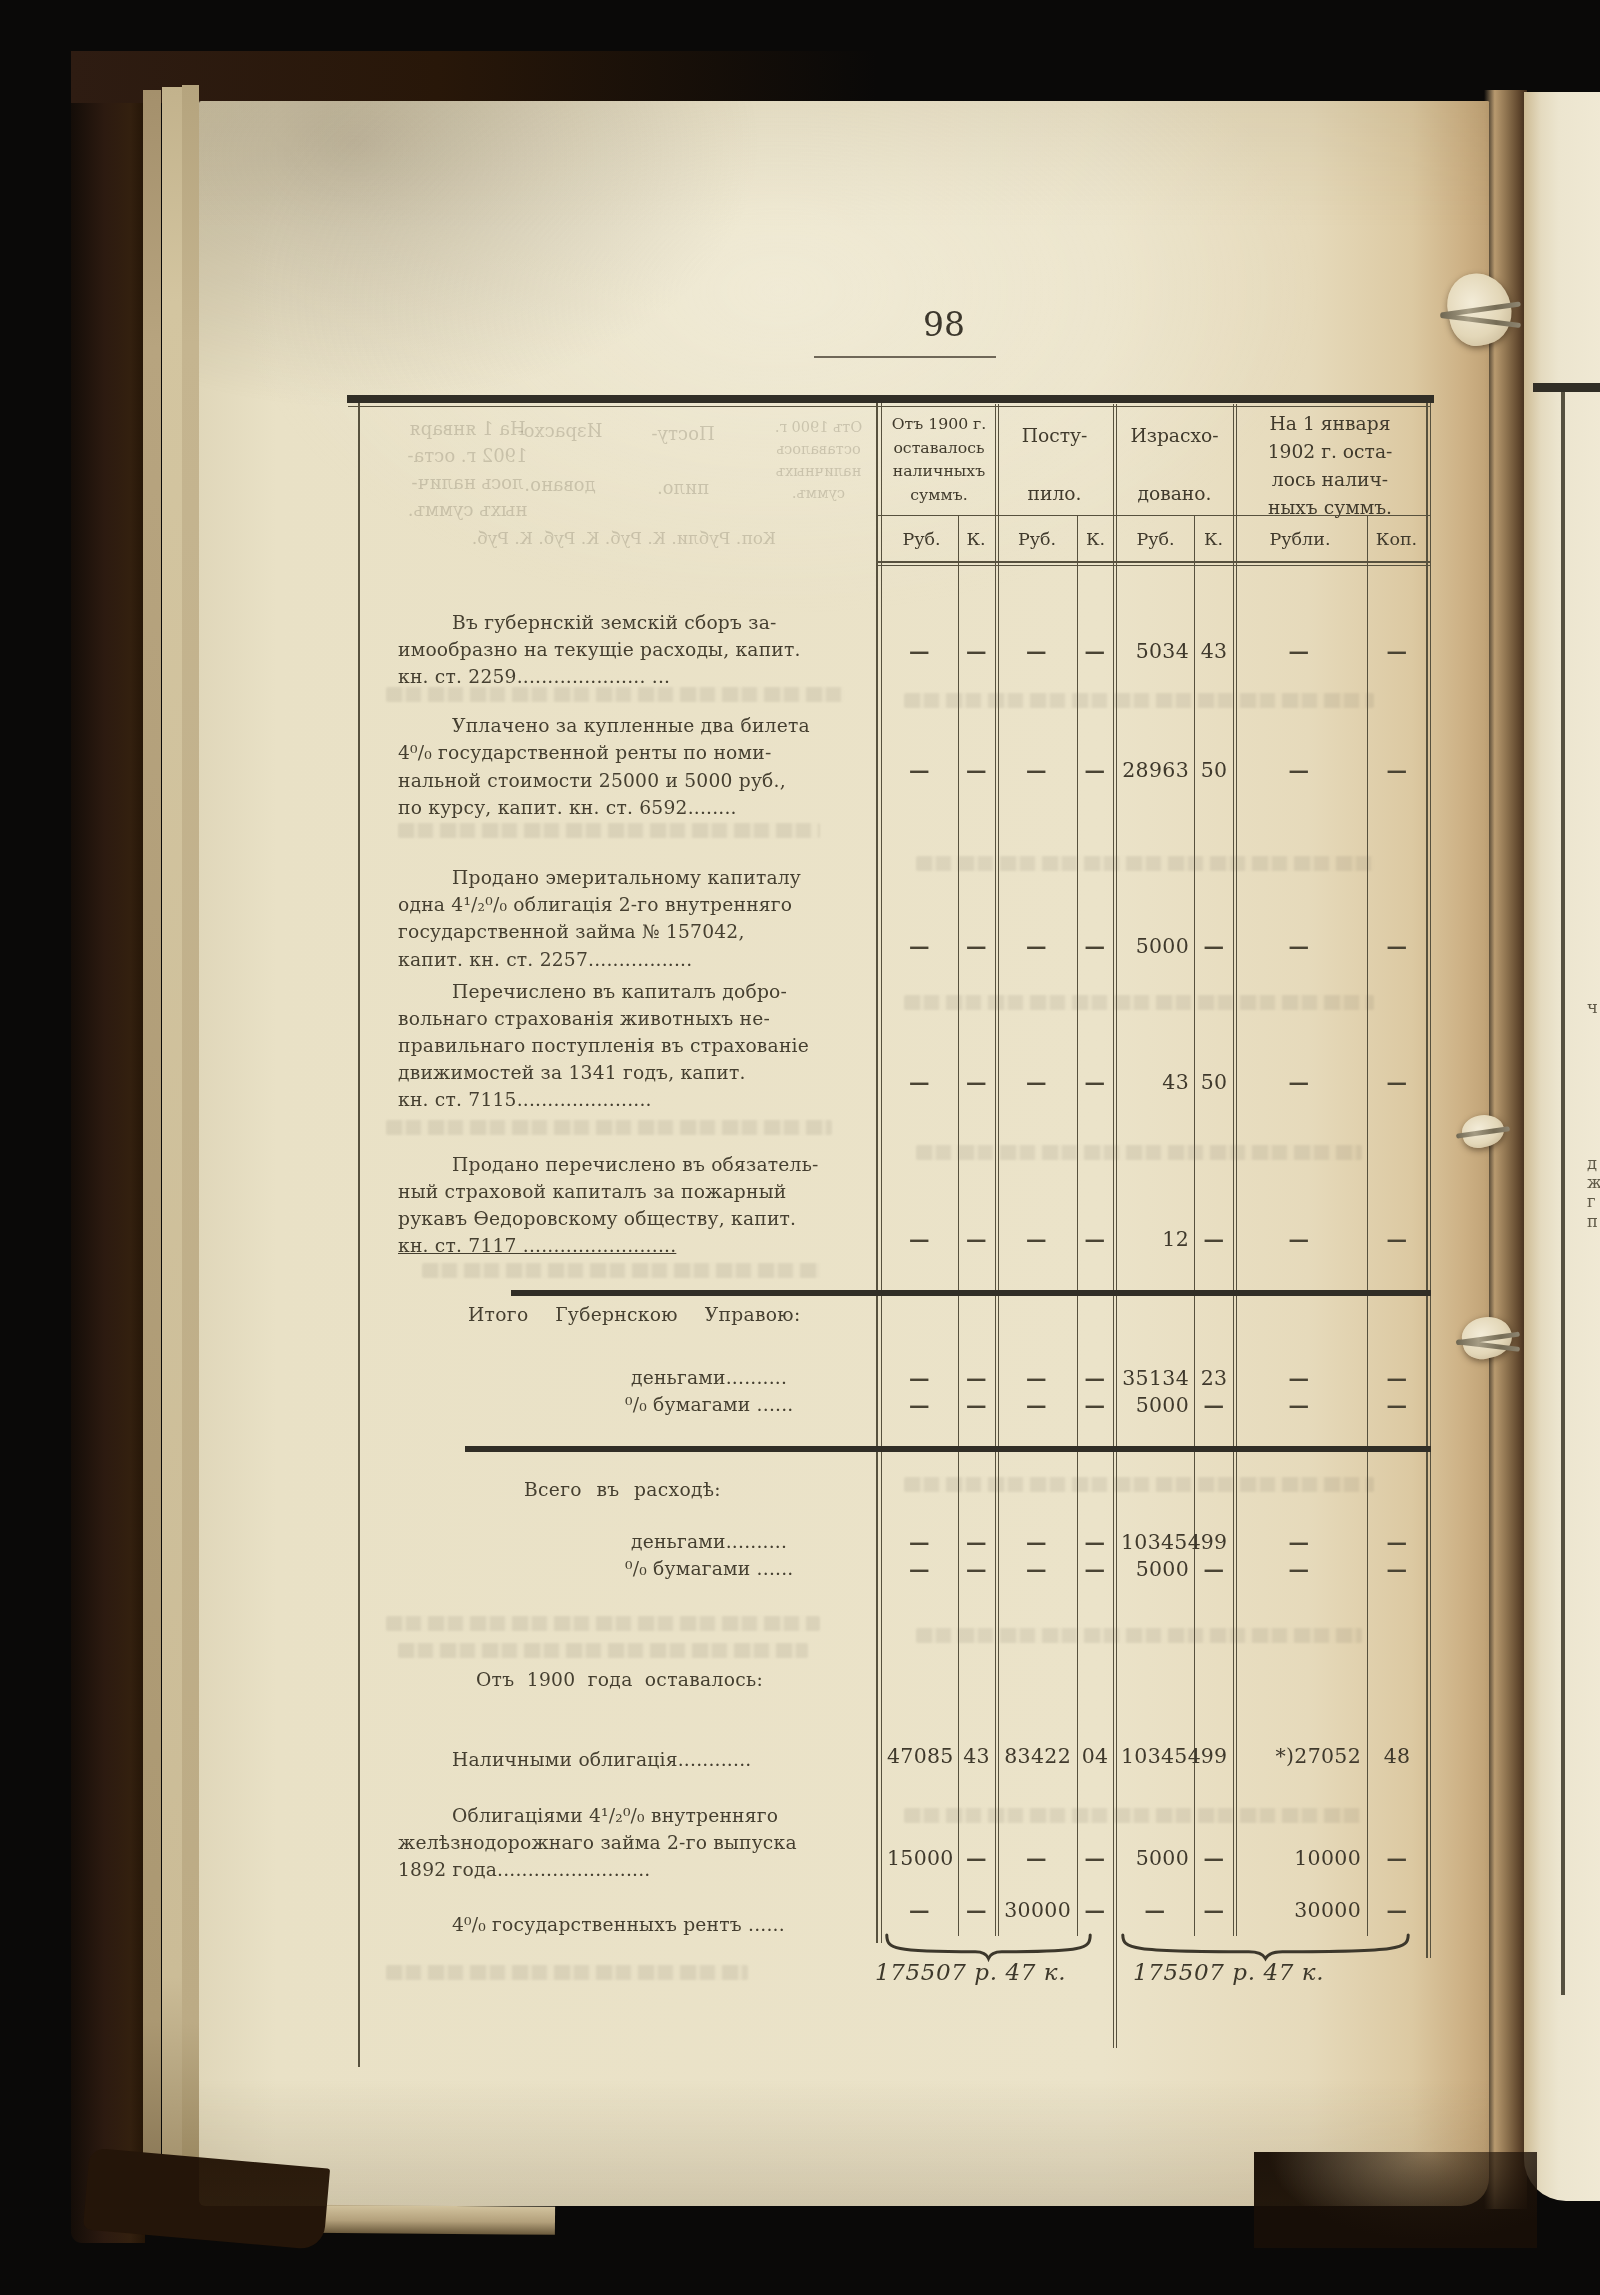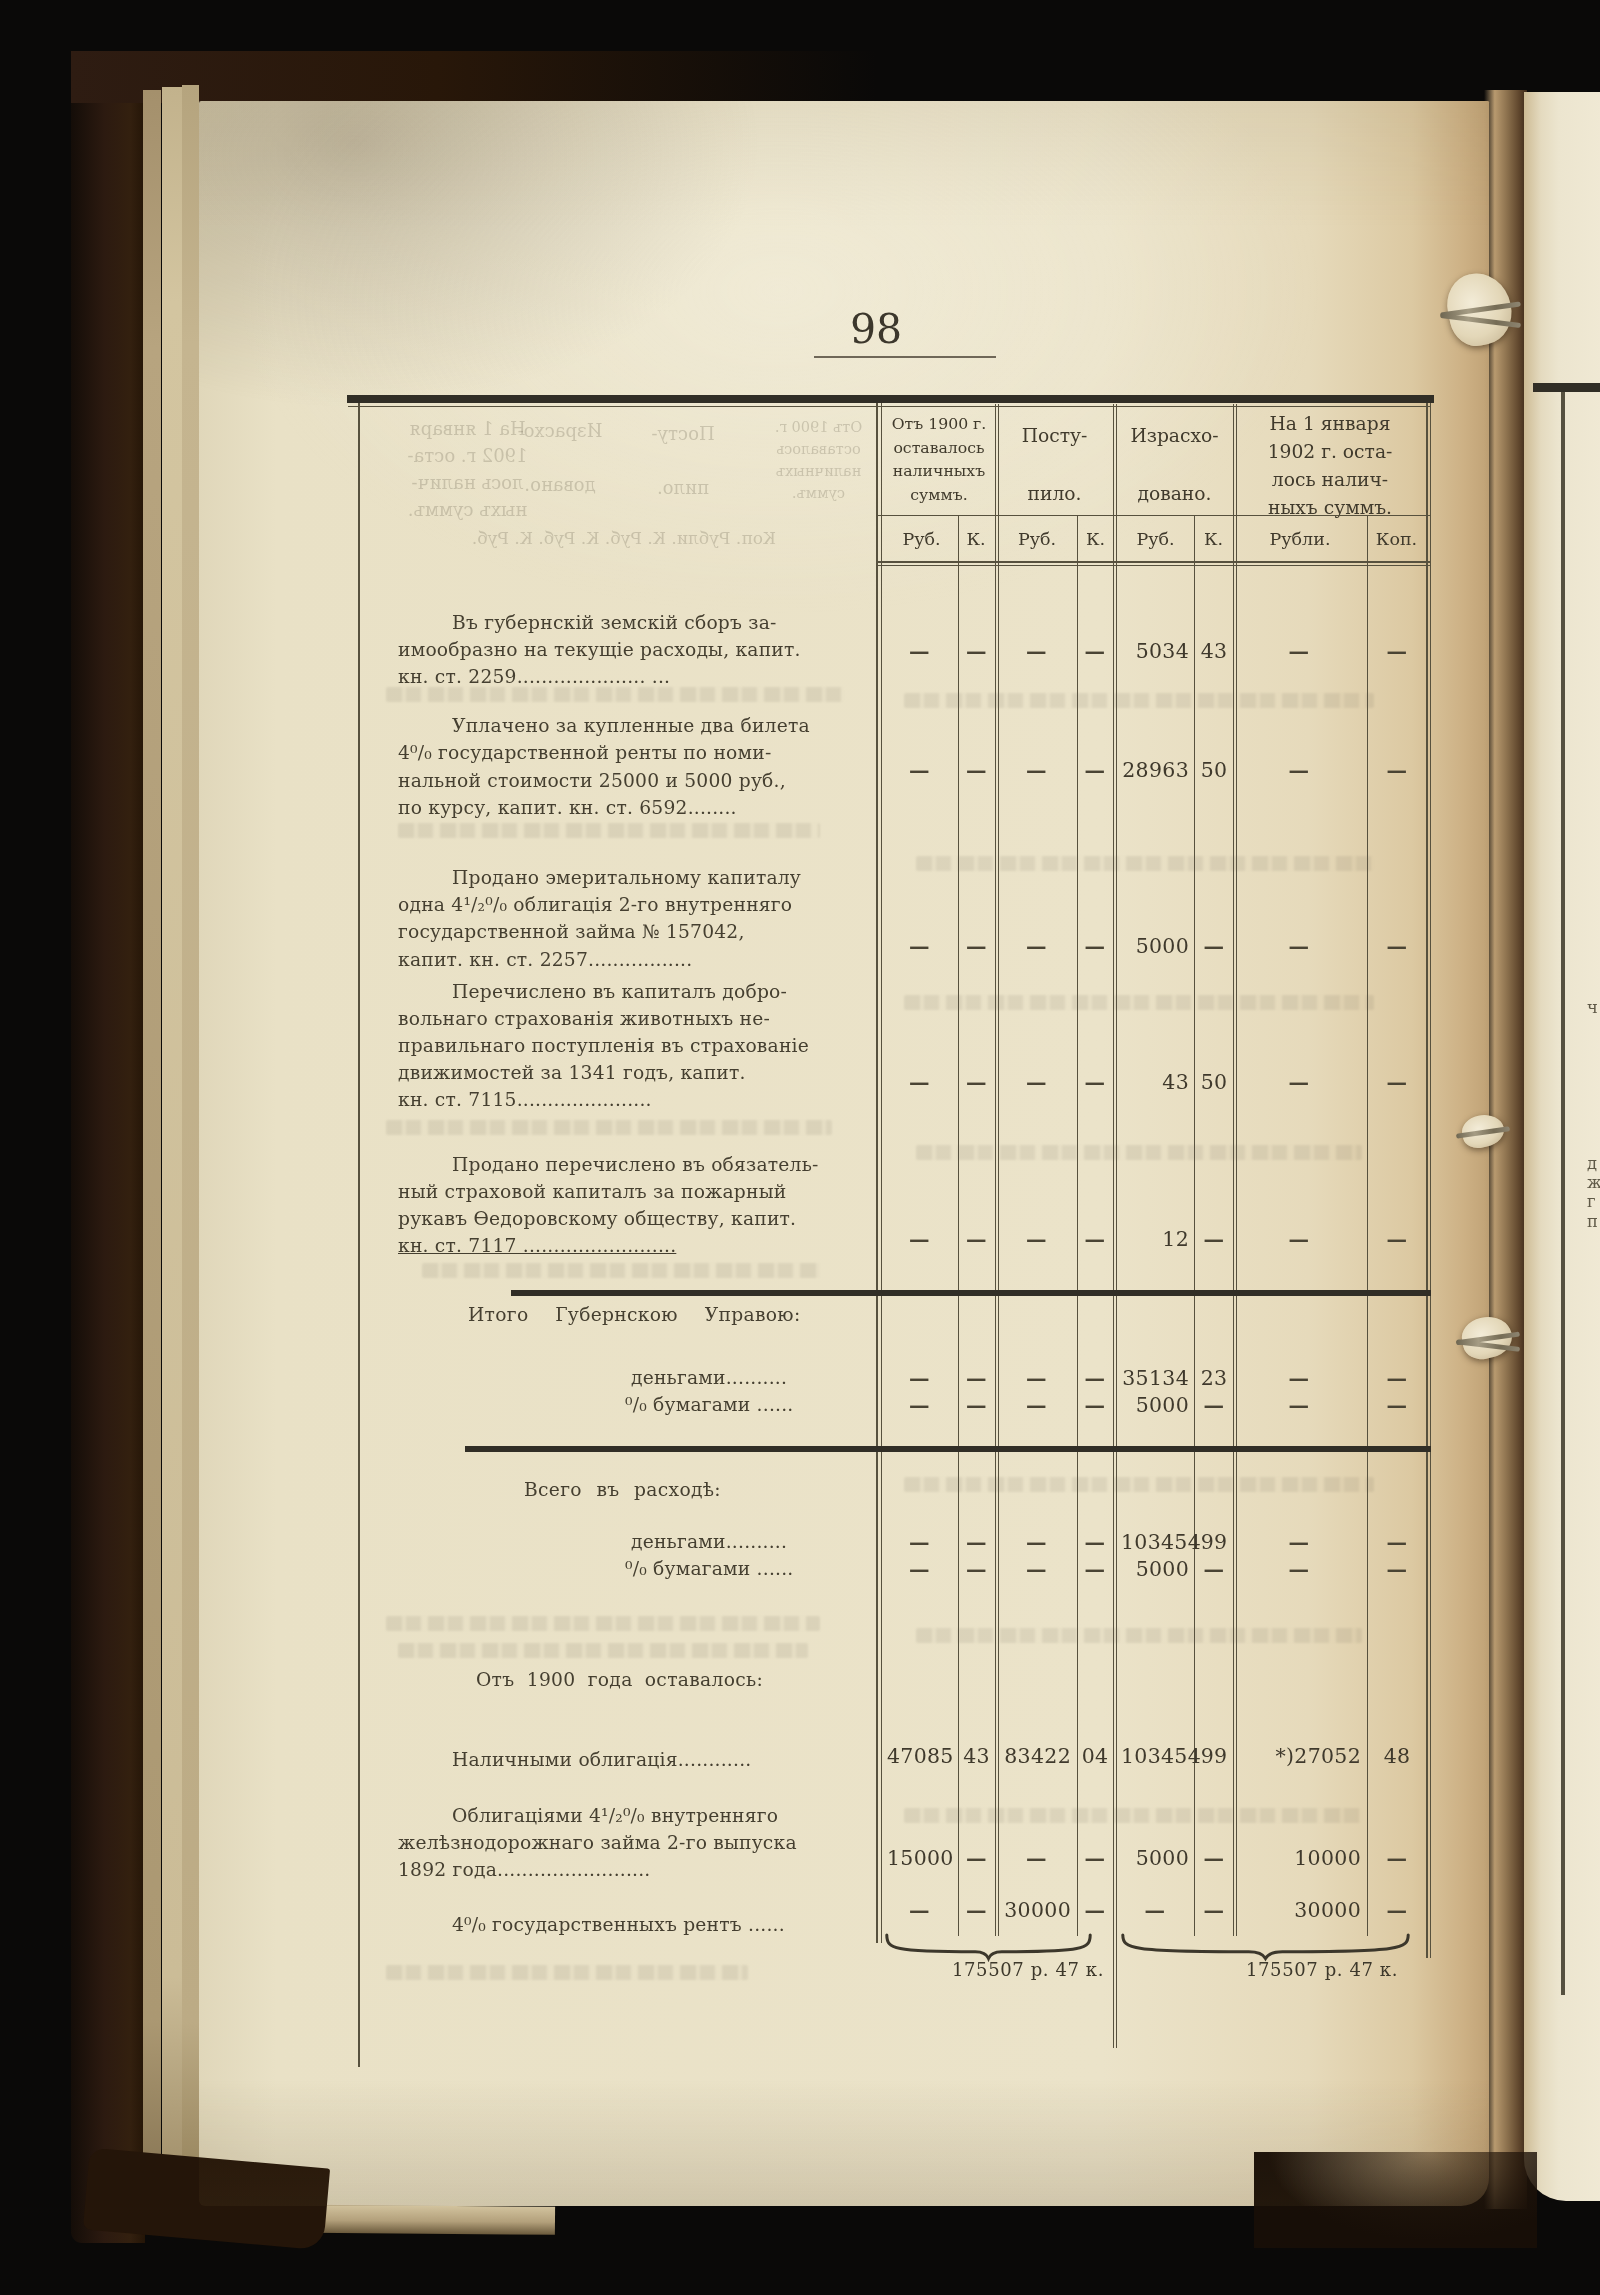"98" .pagenum { font-size: 41px -> 33px; text-align: left -> right }
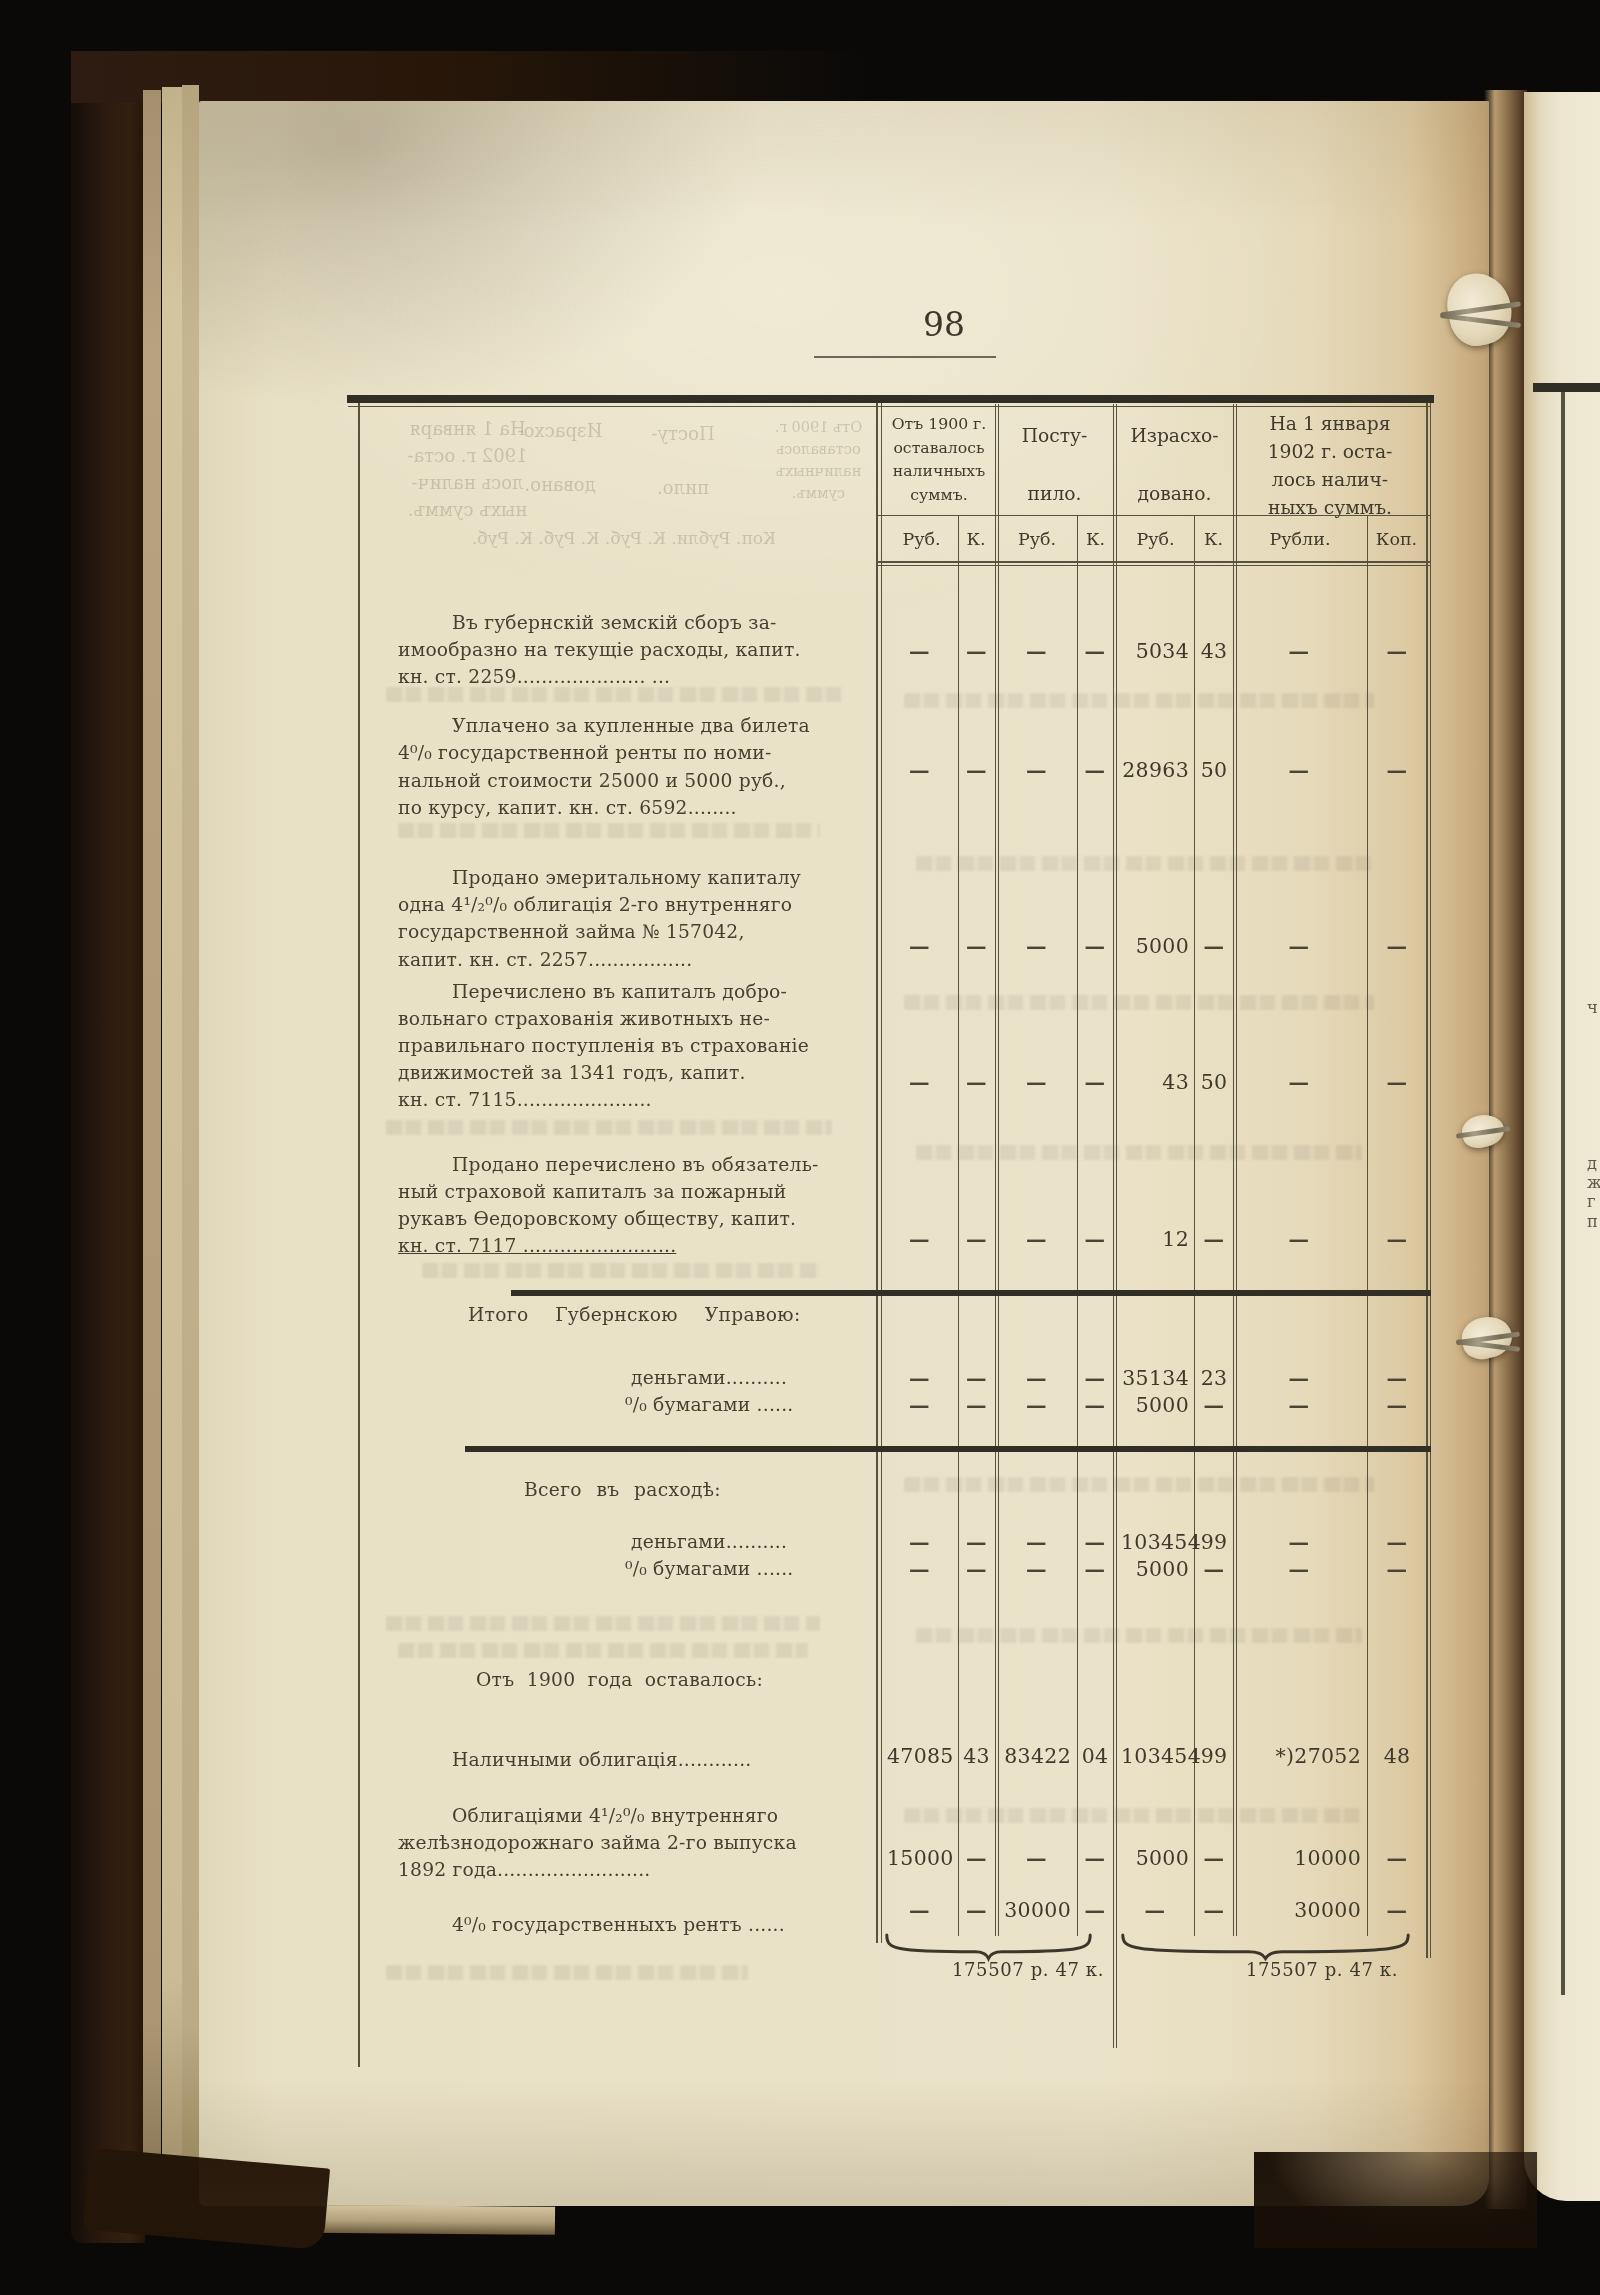"175507 р. 47 к." .total { font-size: 18px -> 23px; font-style: none -> italic; text-align: right -> left }
